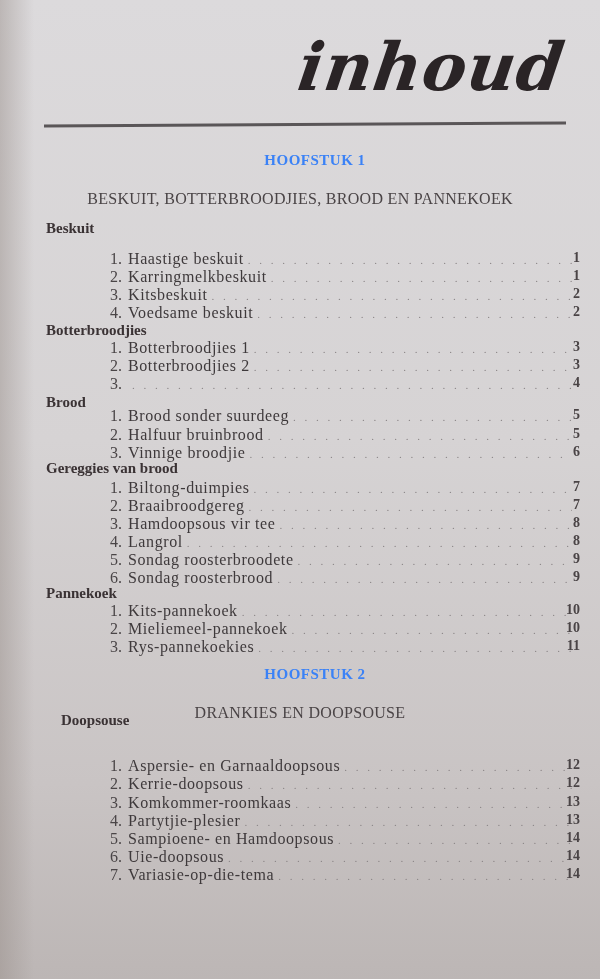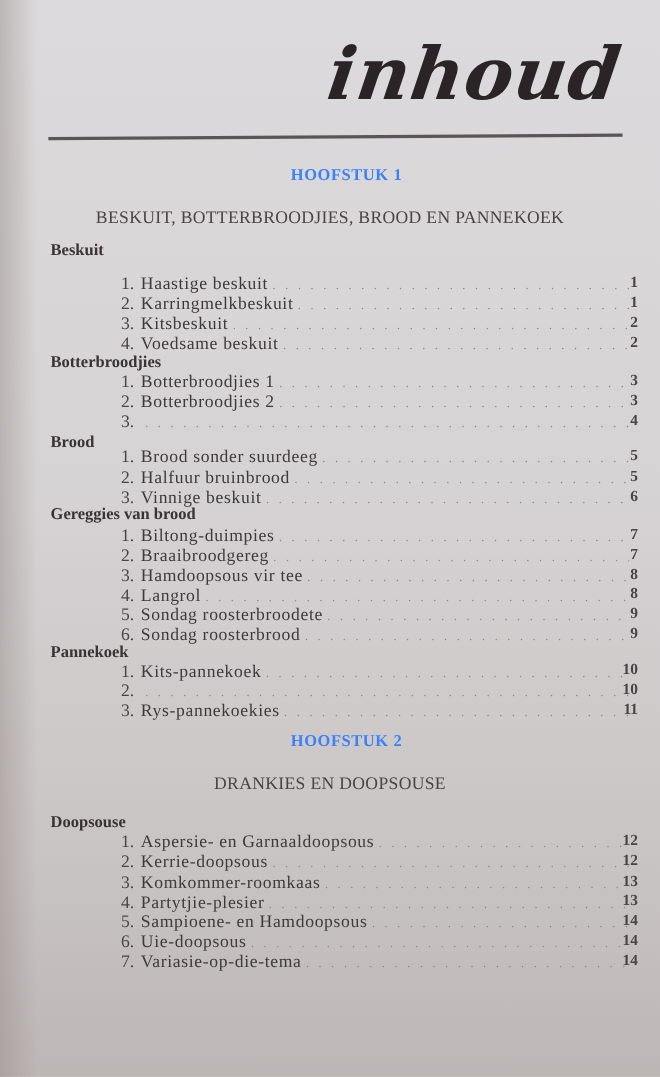"Vinnige beskuit" span.label { text: beskuit -> broodjie }
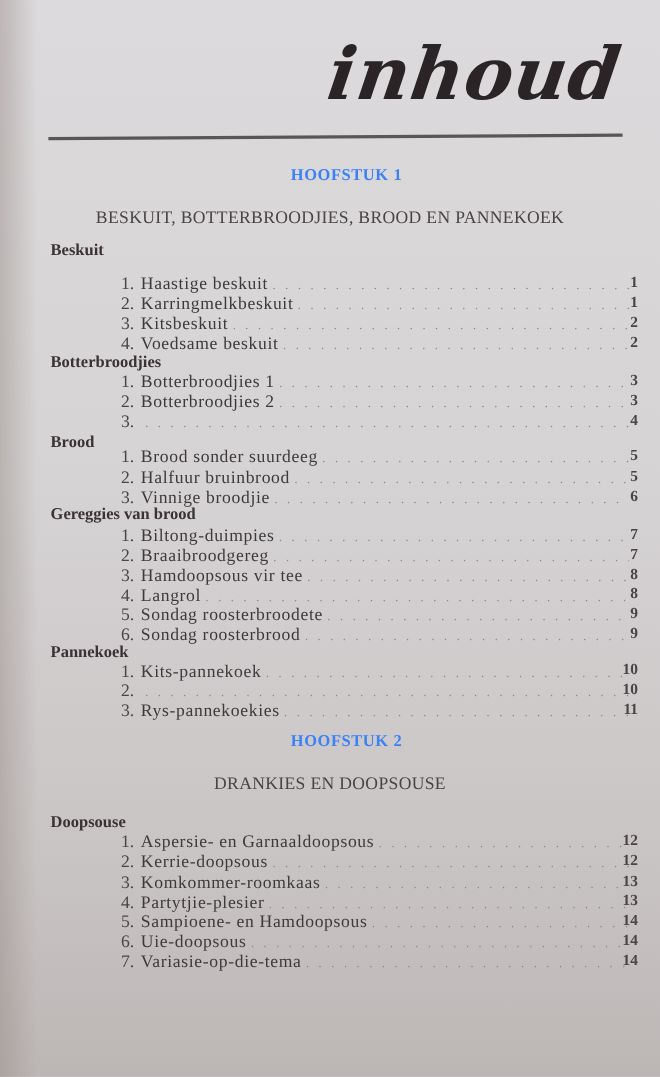"Mieliemeel-pannekoek" span.label { html: none -> <span>Mieliemeel-pannekoek</span> }
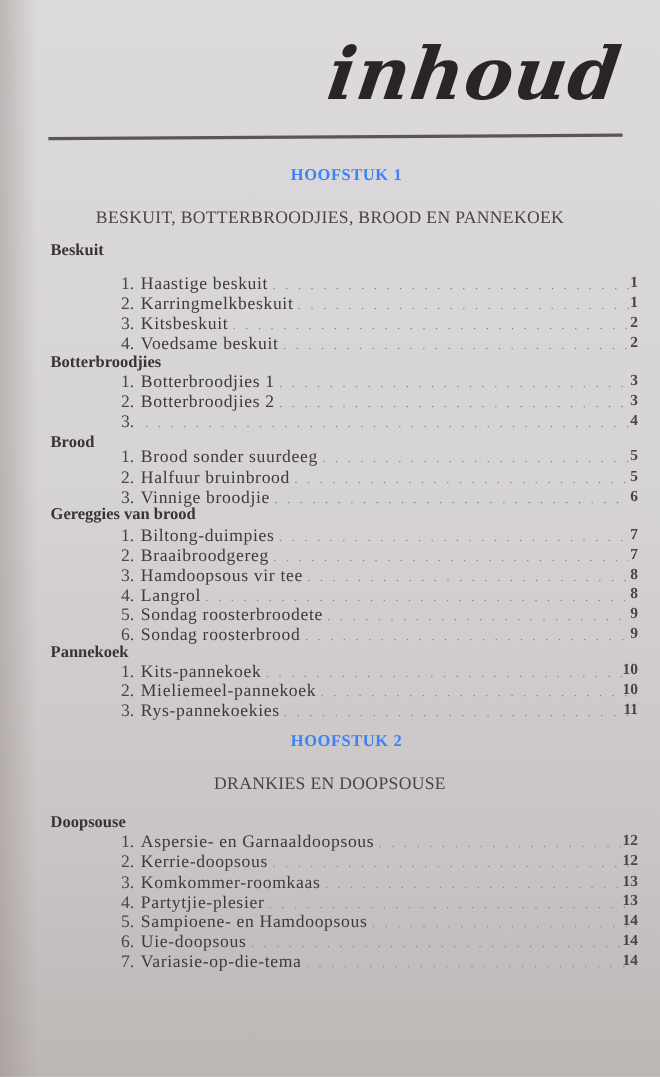"Doopsouse" div.section { margin-left: none -> 15px; top: 740px -> 712px }
